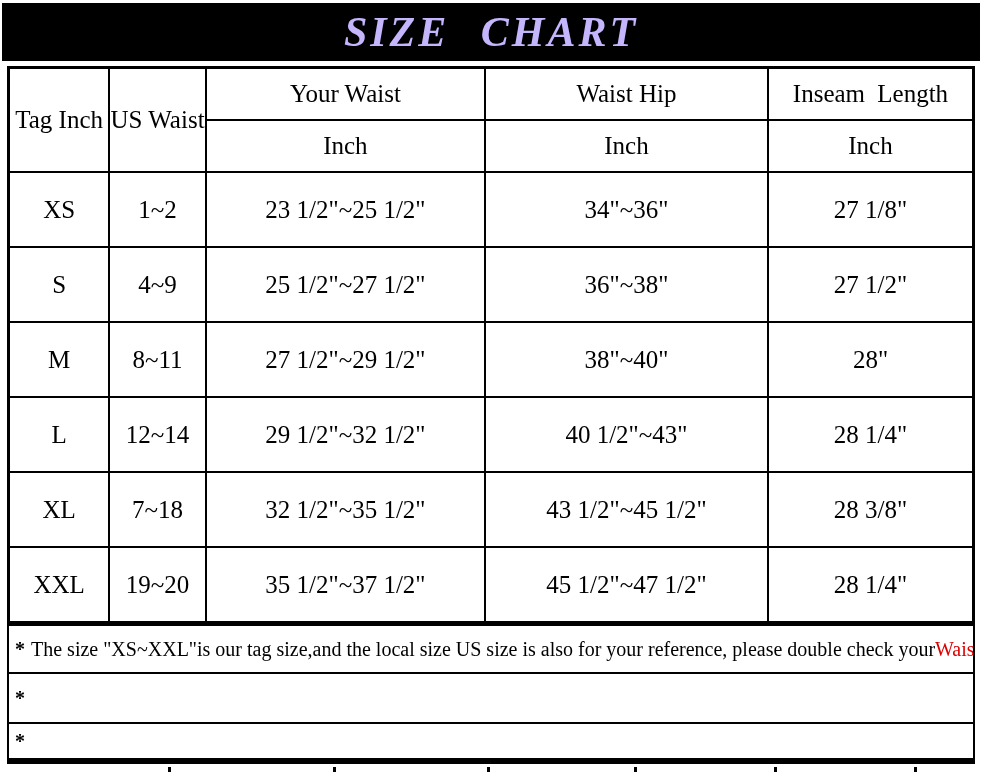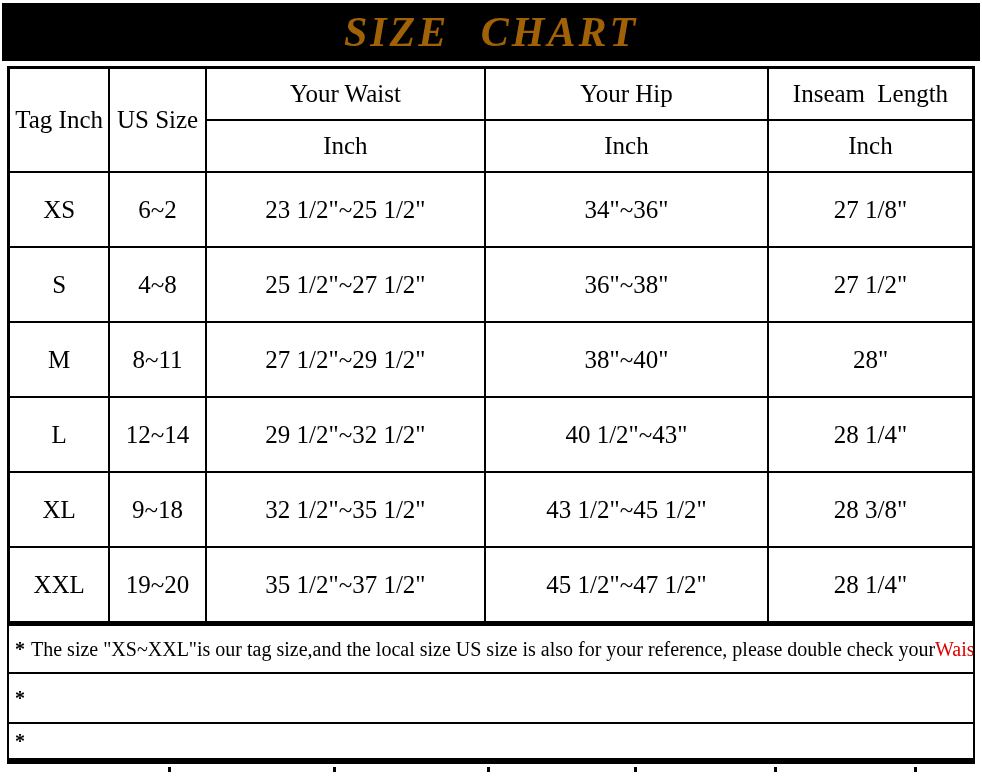"SIZE CHART" .banner .title { color: #a16207 -> #c4b5fd }
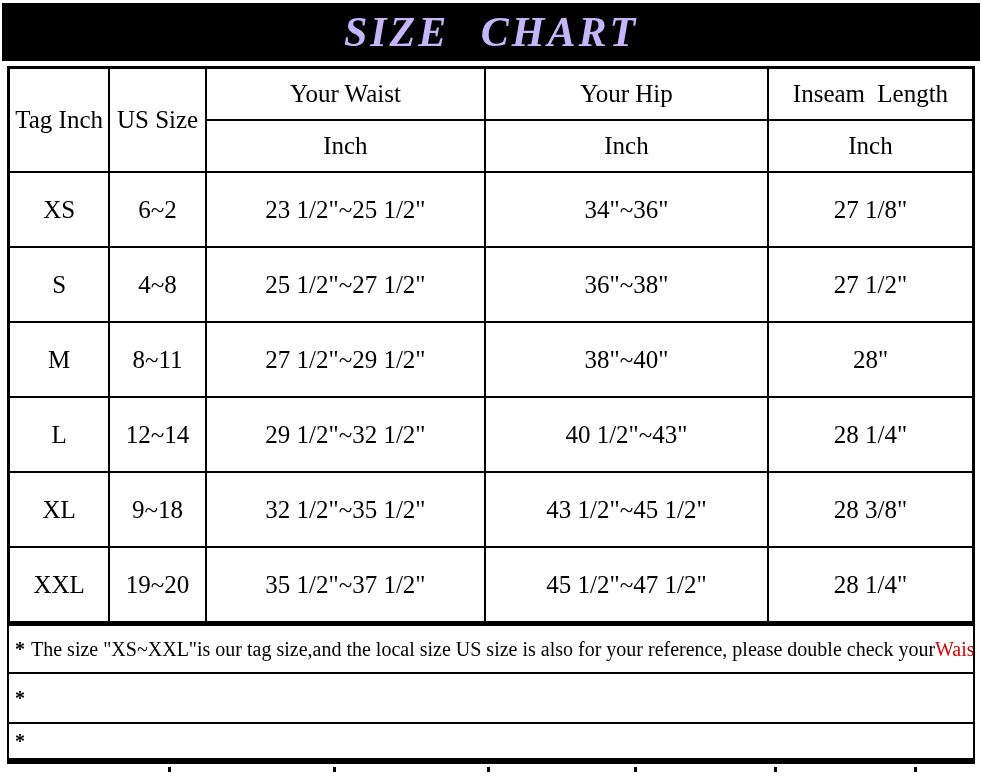"Your Hip" th { text: Your -> Waist }
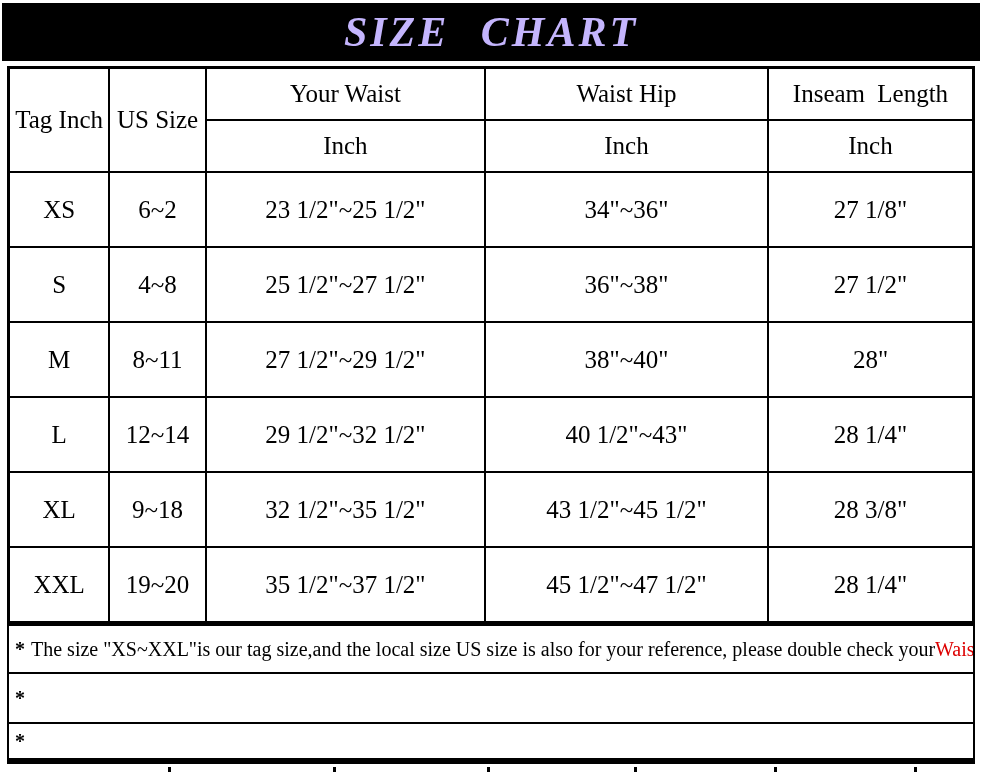"US Size" th { text: Size -> Waist }
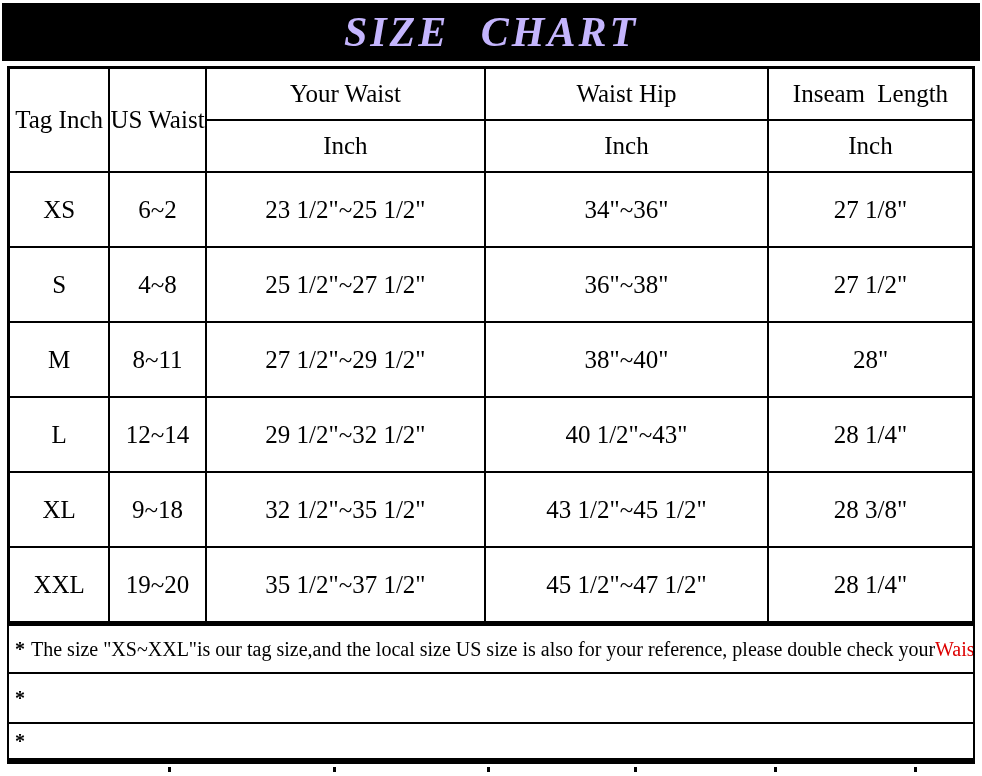"6~2" td { text: 6 -> 1 }
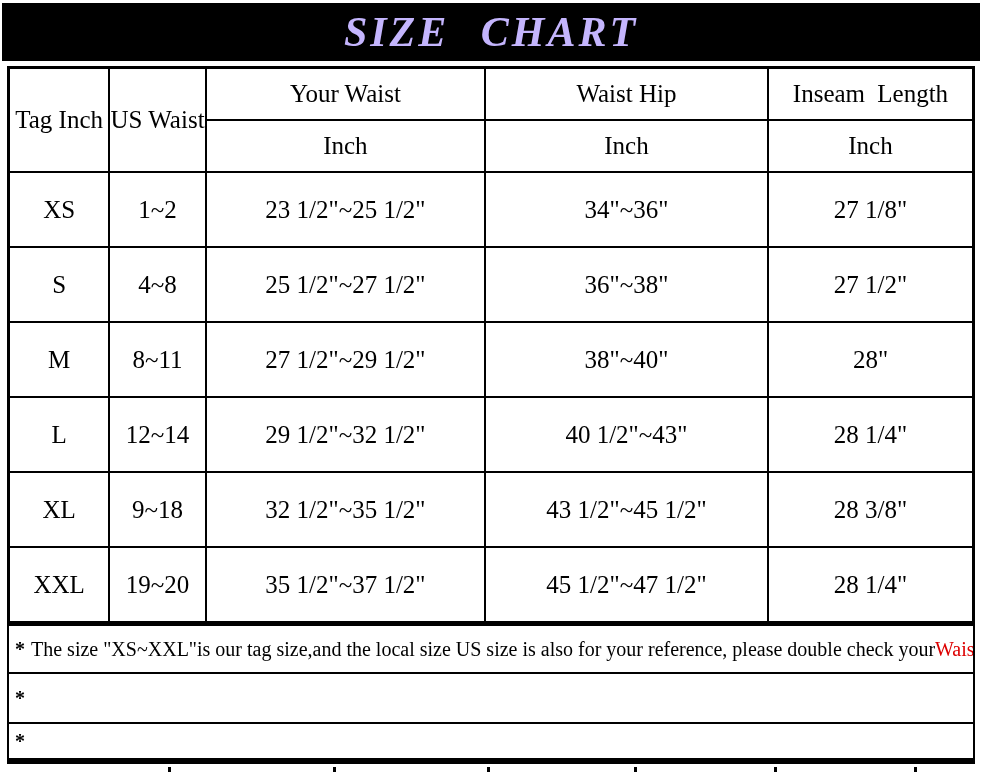"4~8" td { text: 8 -> 9 }
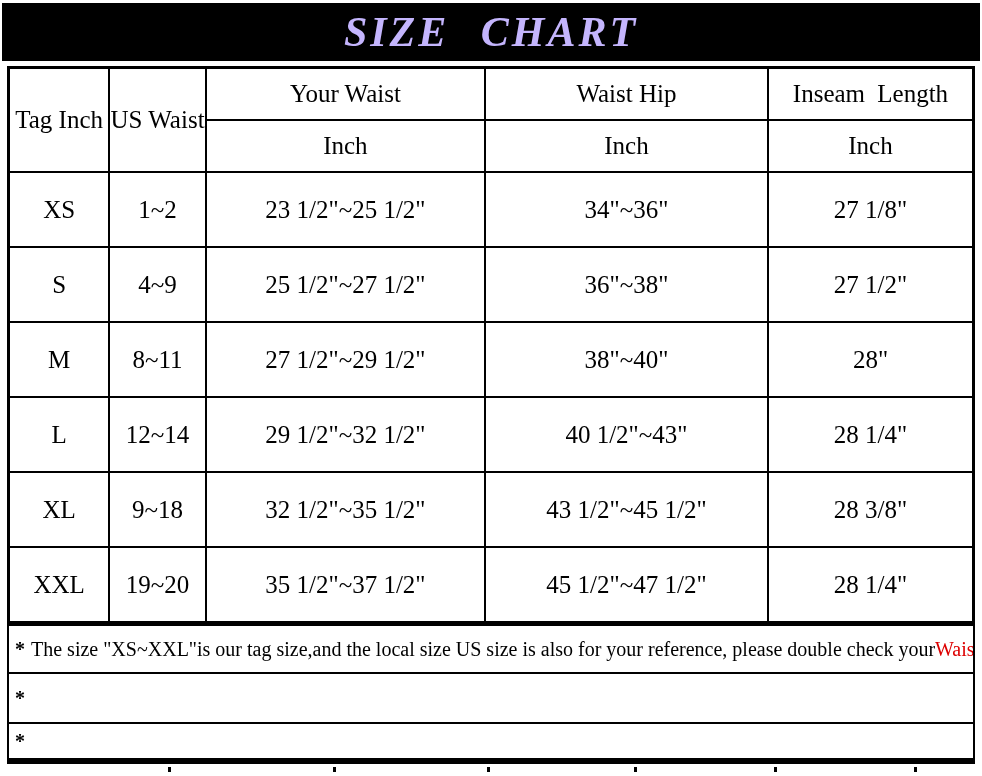"9~18" td { text: 9 -> 7 }
